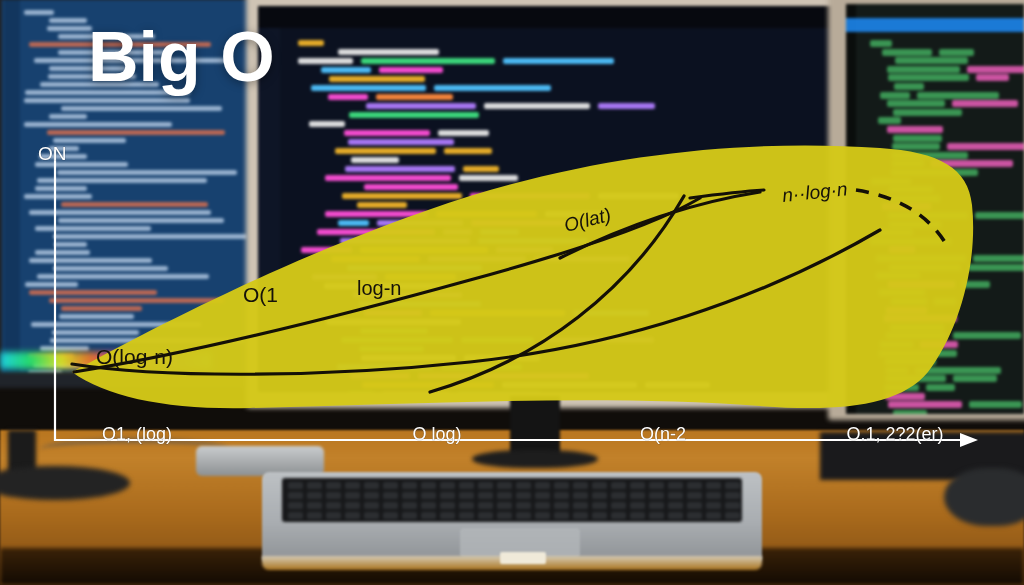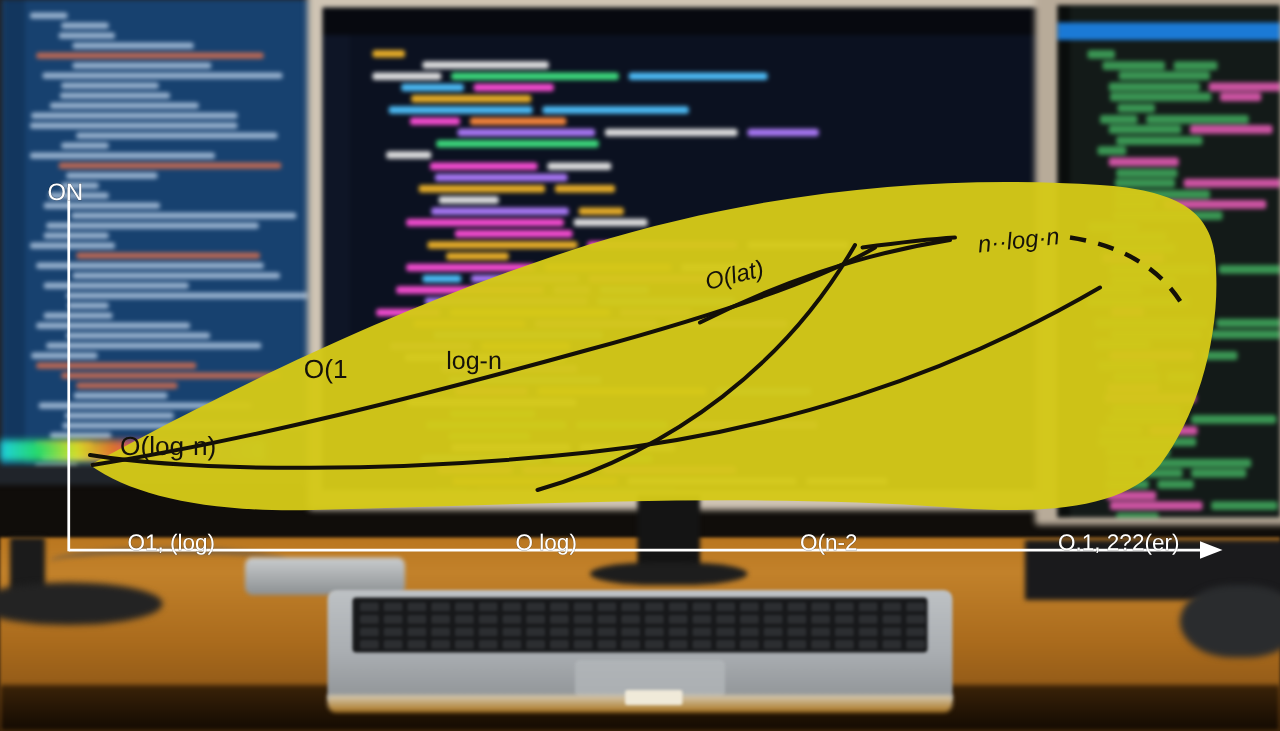"Big O" div.layer { html: none -> <div>Big O</div> }
